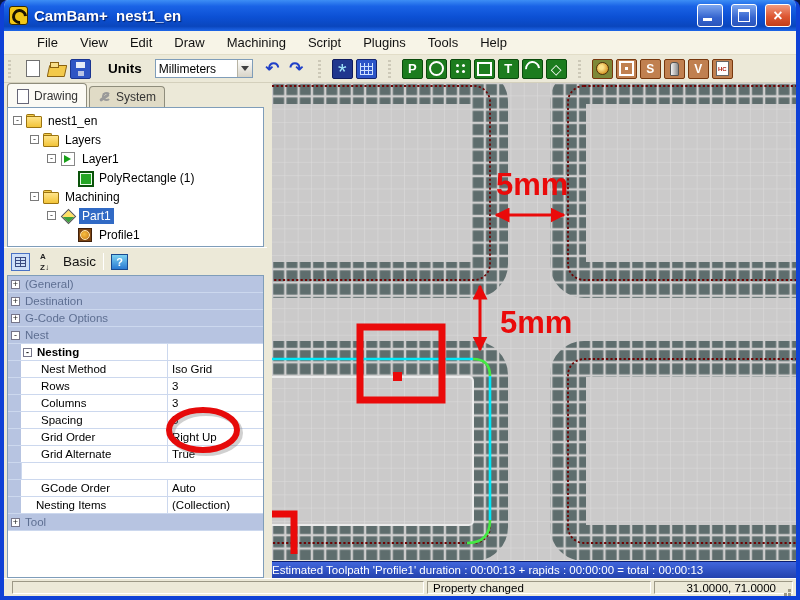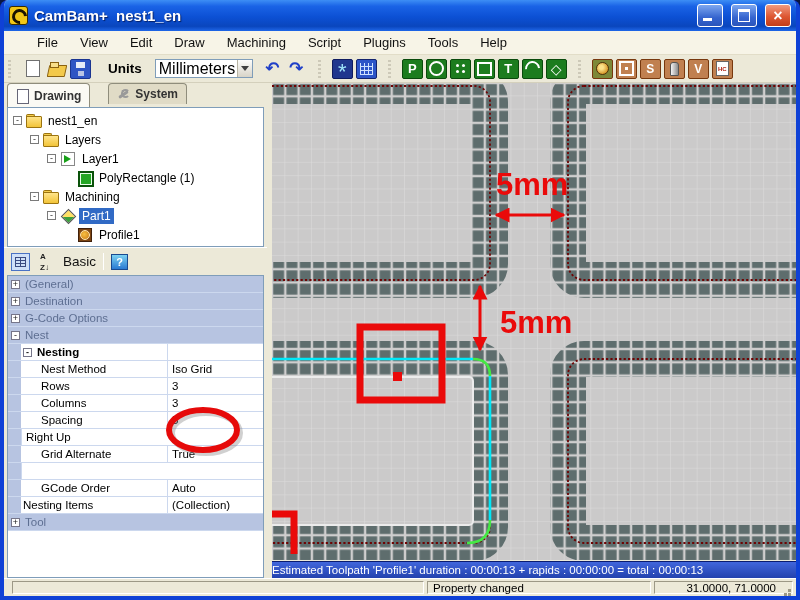"Millimeters" .units-combo { font-size: 16px -> 12px }
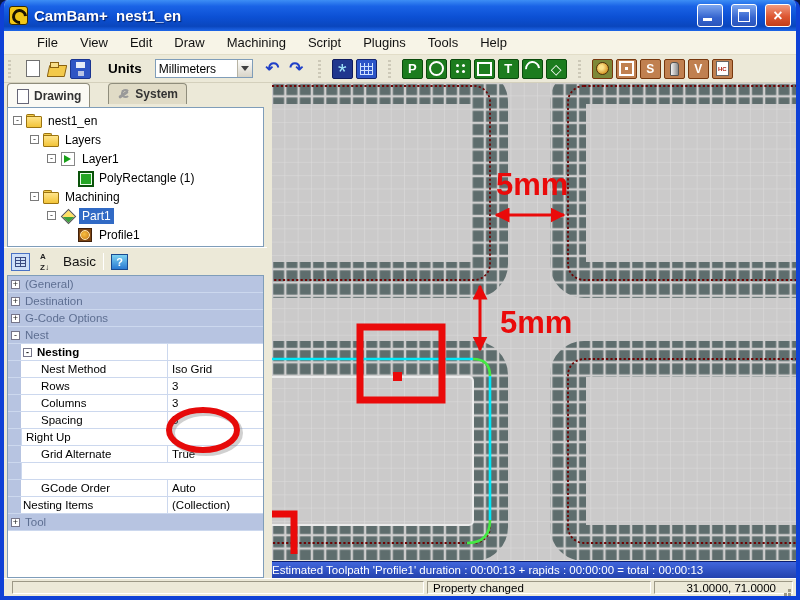"Drawing" .tabs { align-items: flex-start -> flex-end; font-weight: bold -> none; gap: 18px -> 2px }
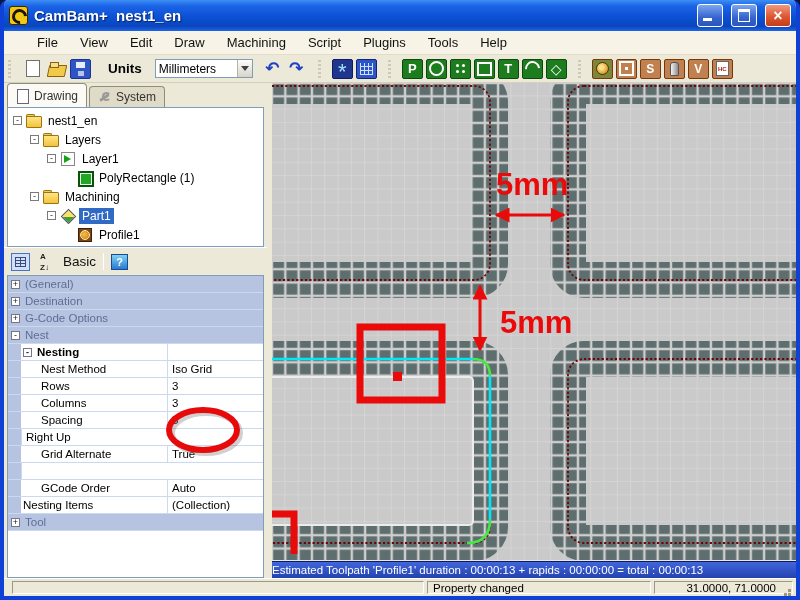"Grid Order" span.pname { html: none -> <span> <span>Grid Order</span> </span> }
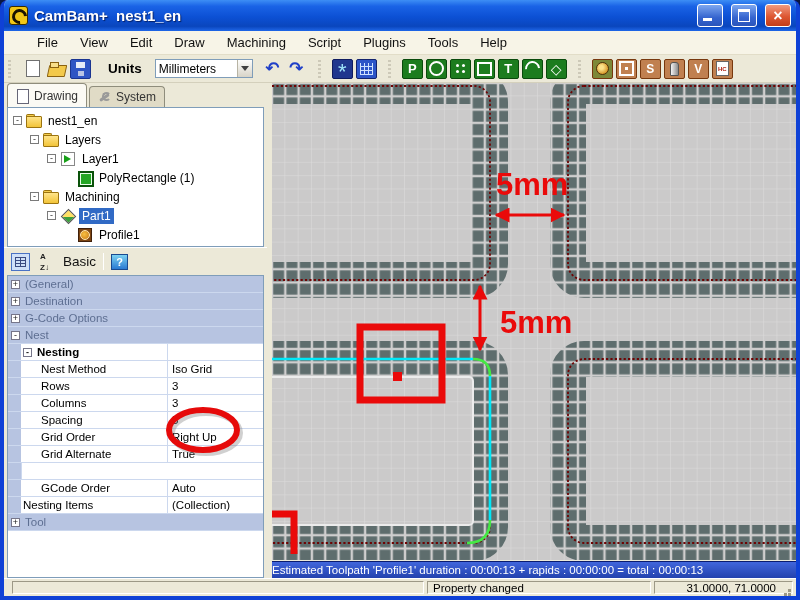"Nesting Items" .prow.obj2 .pname { padding-left: 2px -> 15px }
